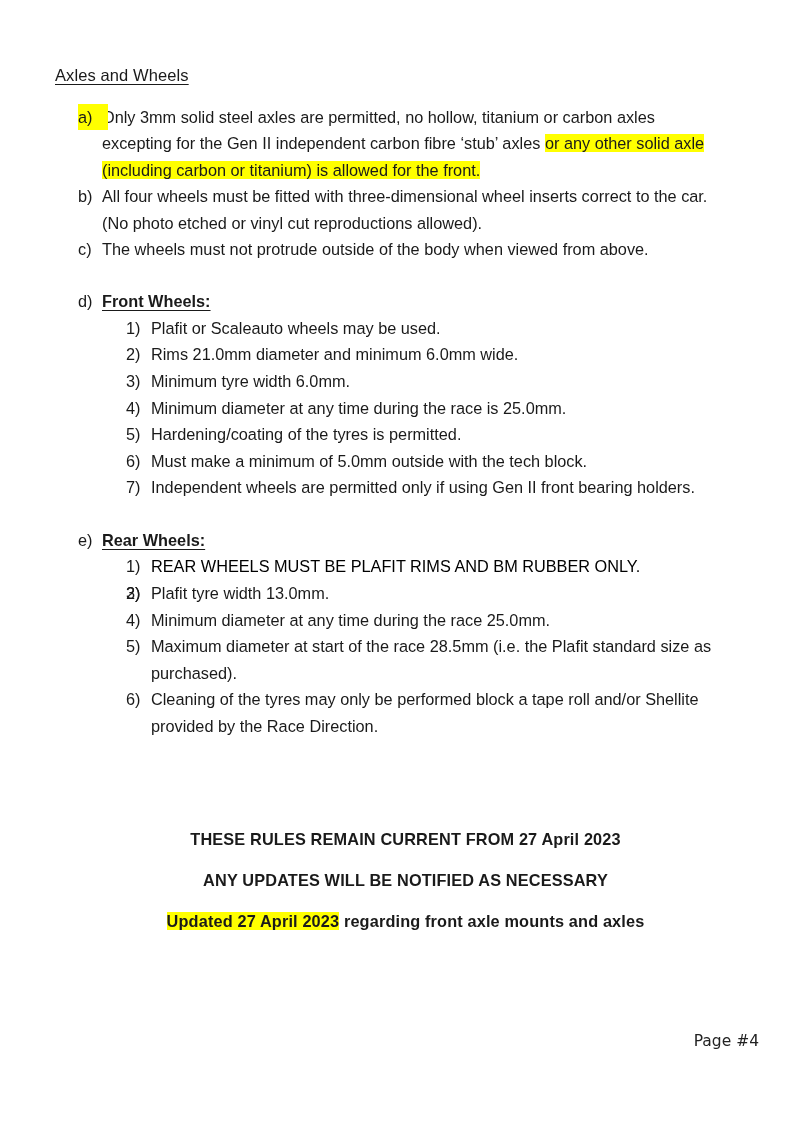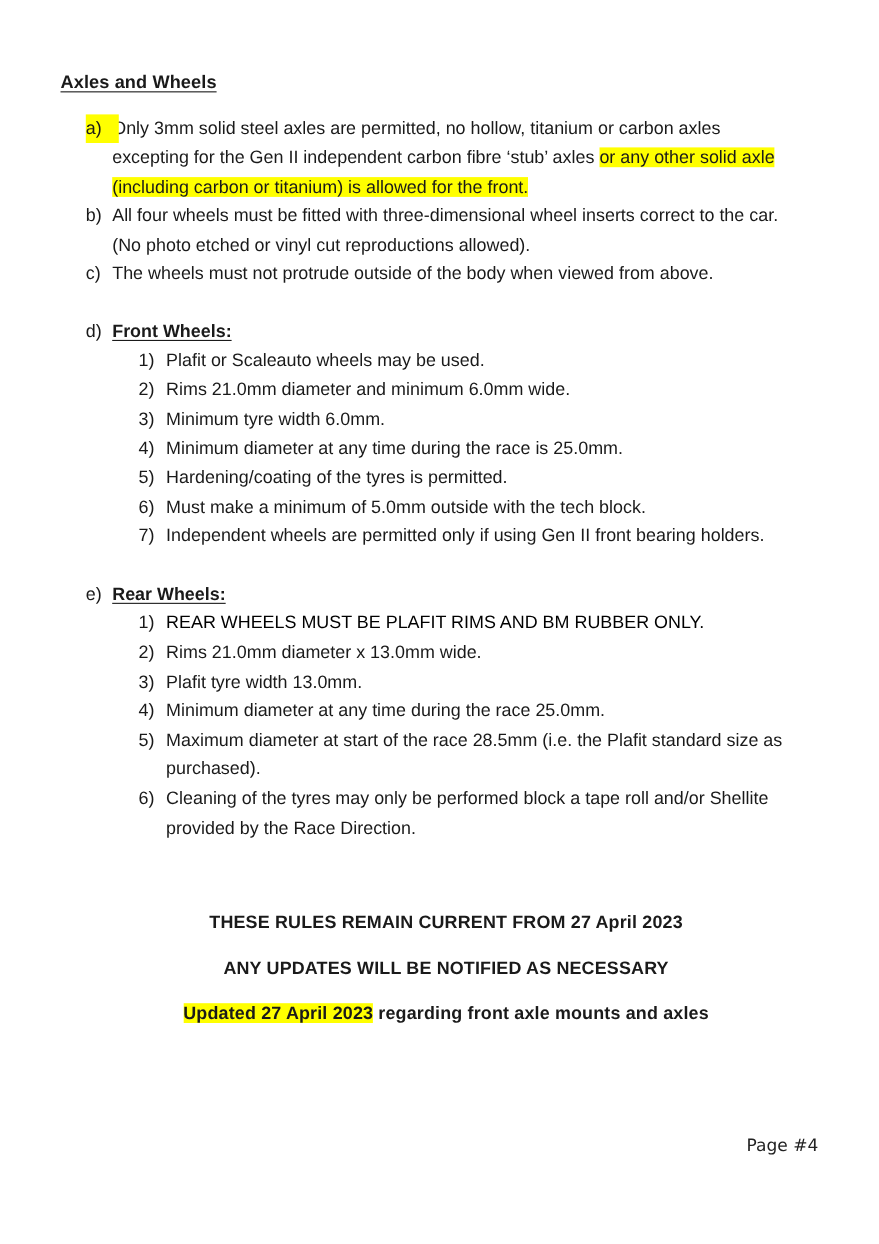"Axles and Wheels" .section-heading { font-weight: bold -> normal }
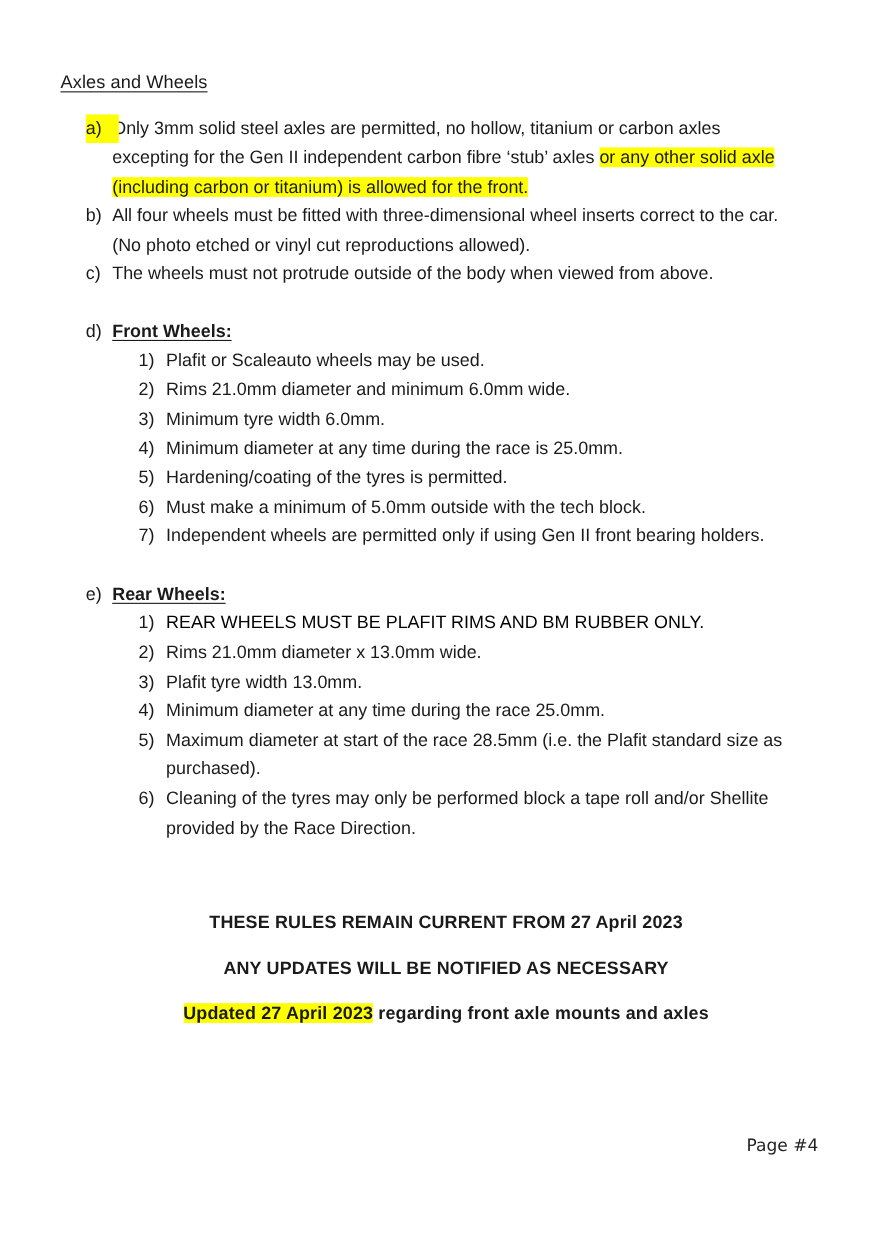"Rims 21.0mm diameter x 13.0mm" span { html: <span>Rims 21.0mm diameter x 13.0mm wide.</span> -> none }
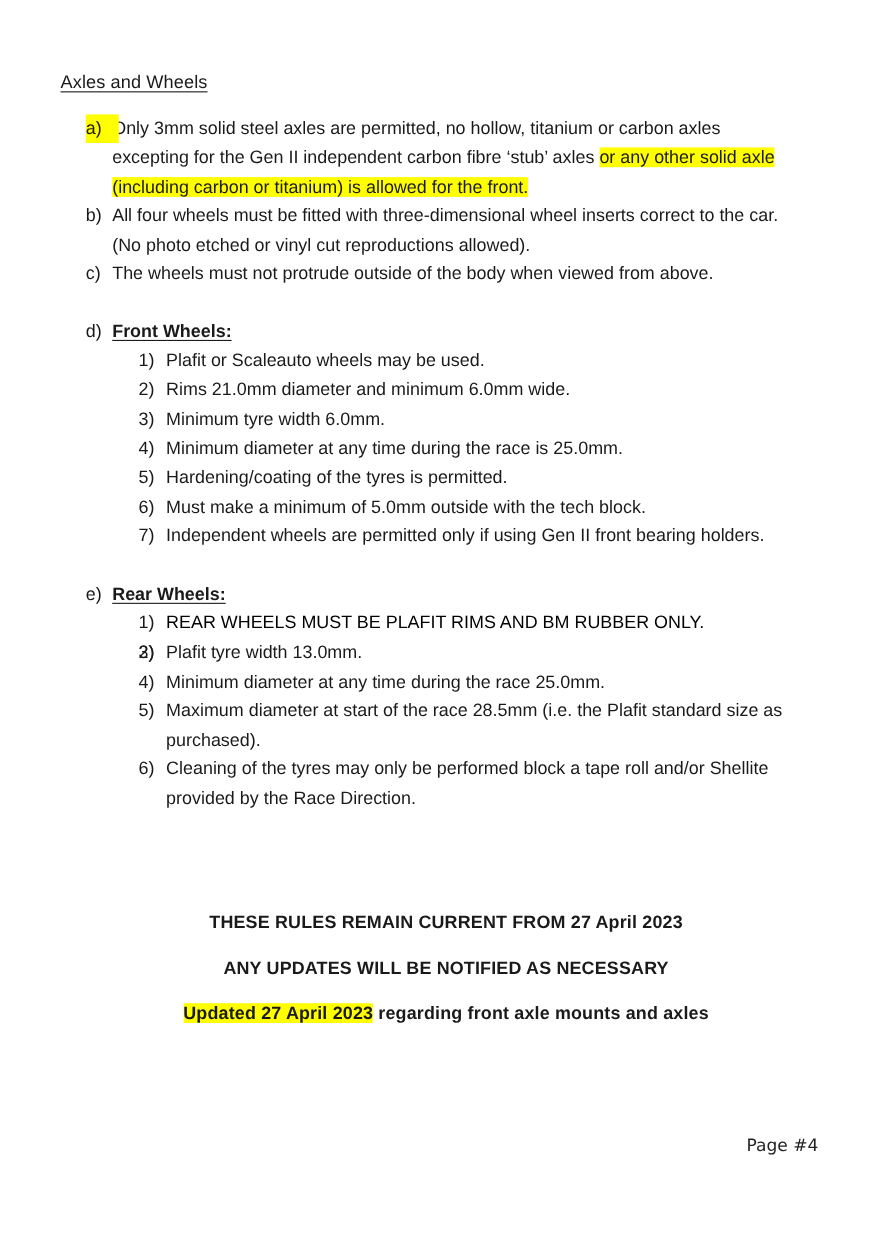"Page #4" .page-number { right: 55px -> 40px }
